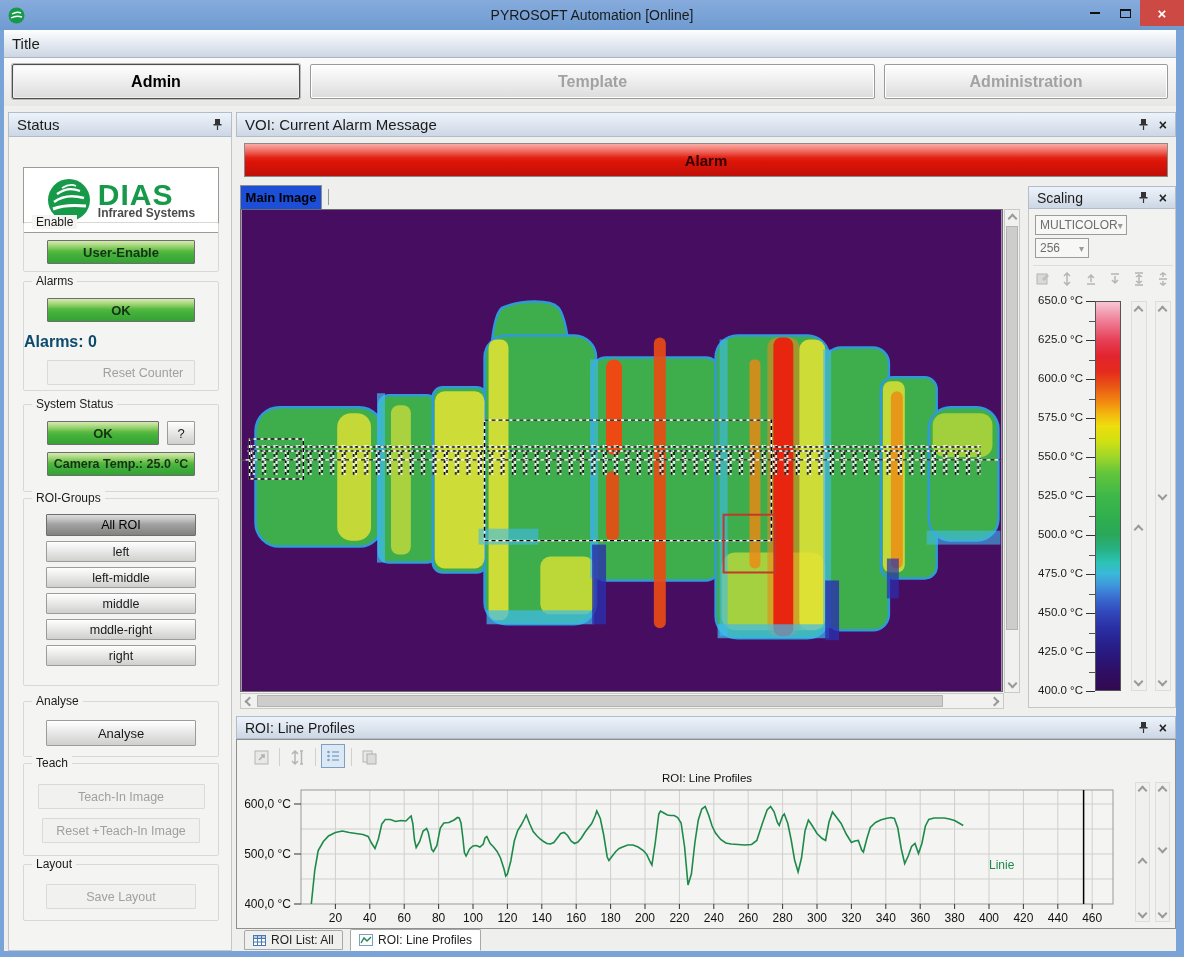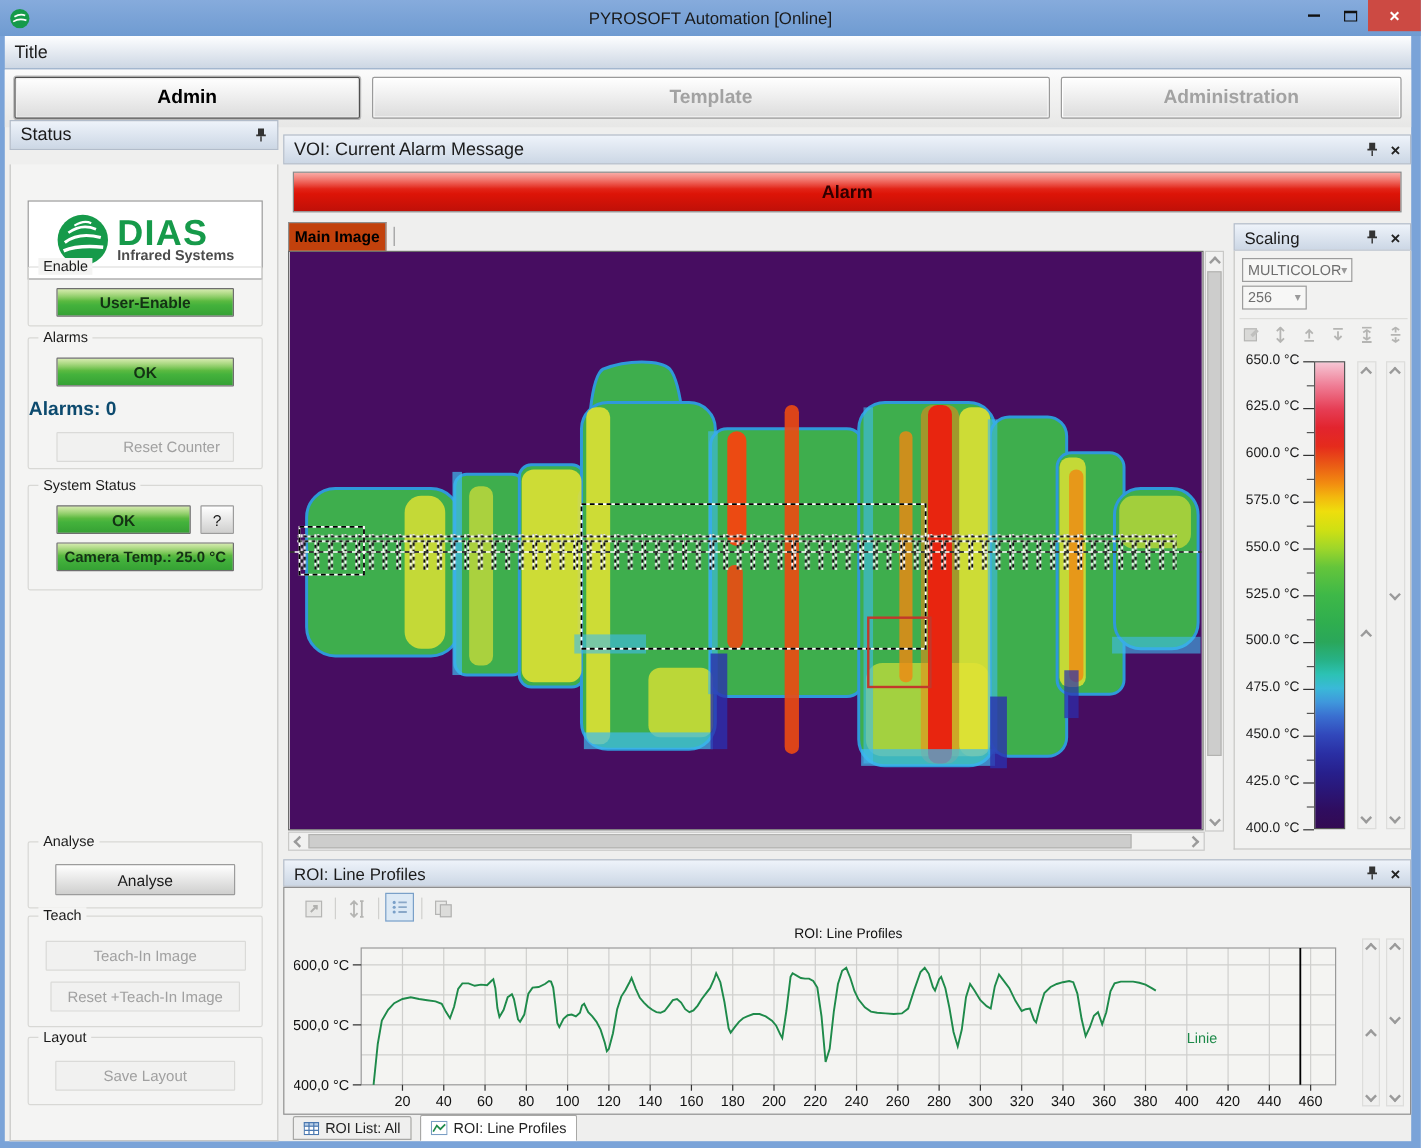"Status" div.abs { top: 100px -> 112px }
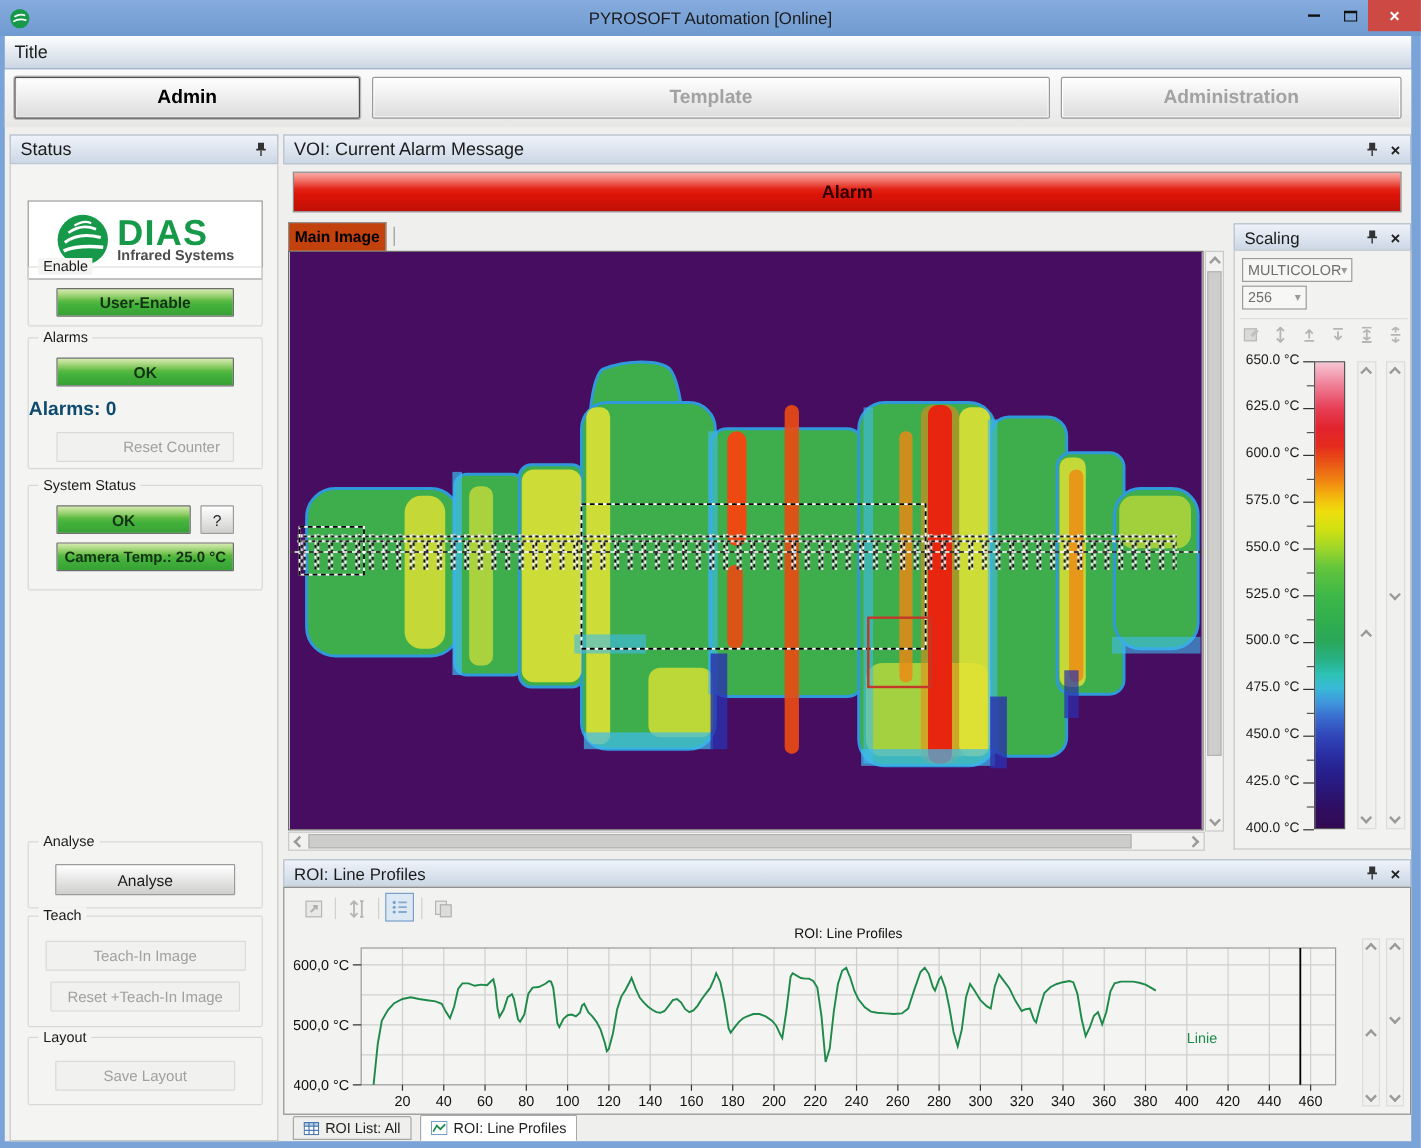"Main Image" .imgtab { background: #c2410c -> #1d4ed8 }
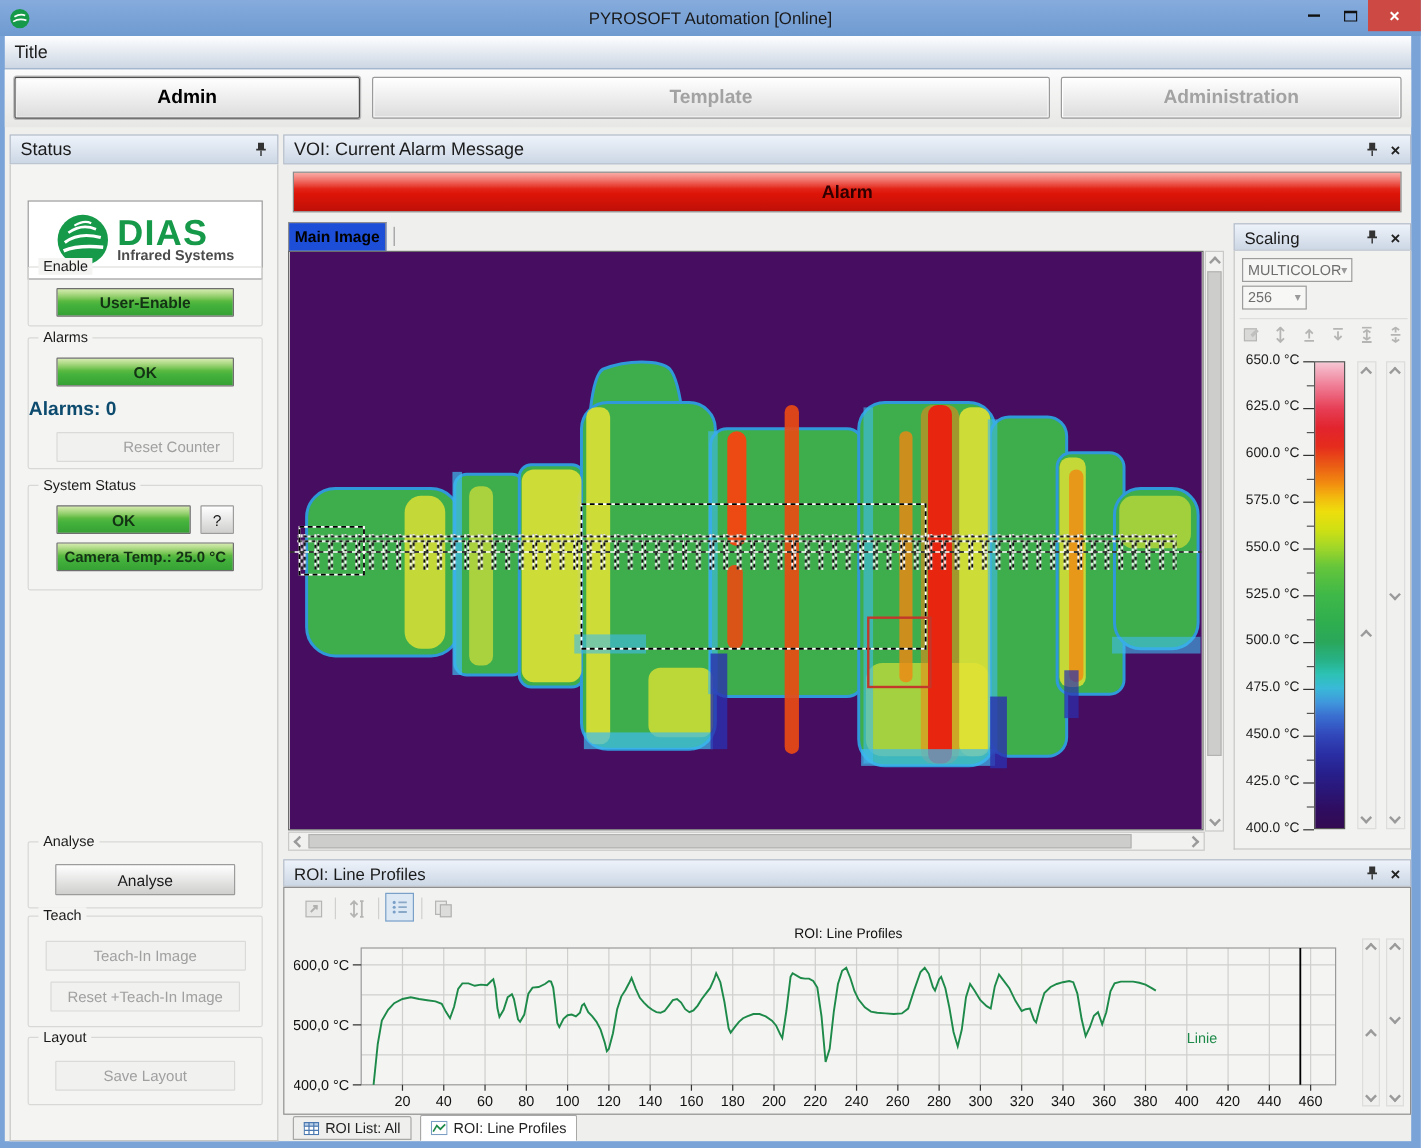"ROI-Groups" div.grp { html: none -> <div> <span>ROI-Groups</span> <div> <div>All ROI</div> <div>left</div> <div>left-middle</div> <div>middle</div> <div>mddle-right</div> <div>right</div> </div> </div> }
